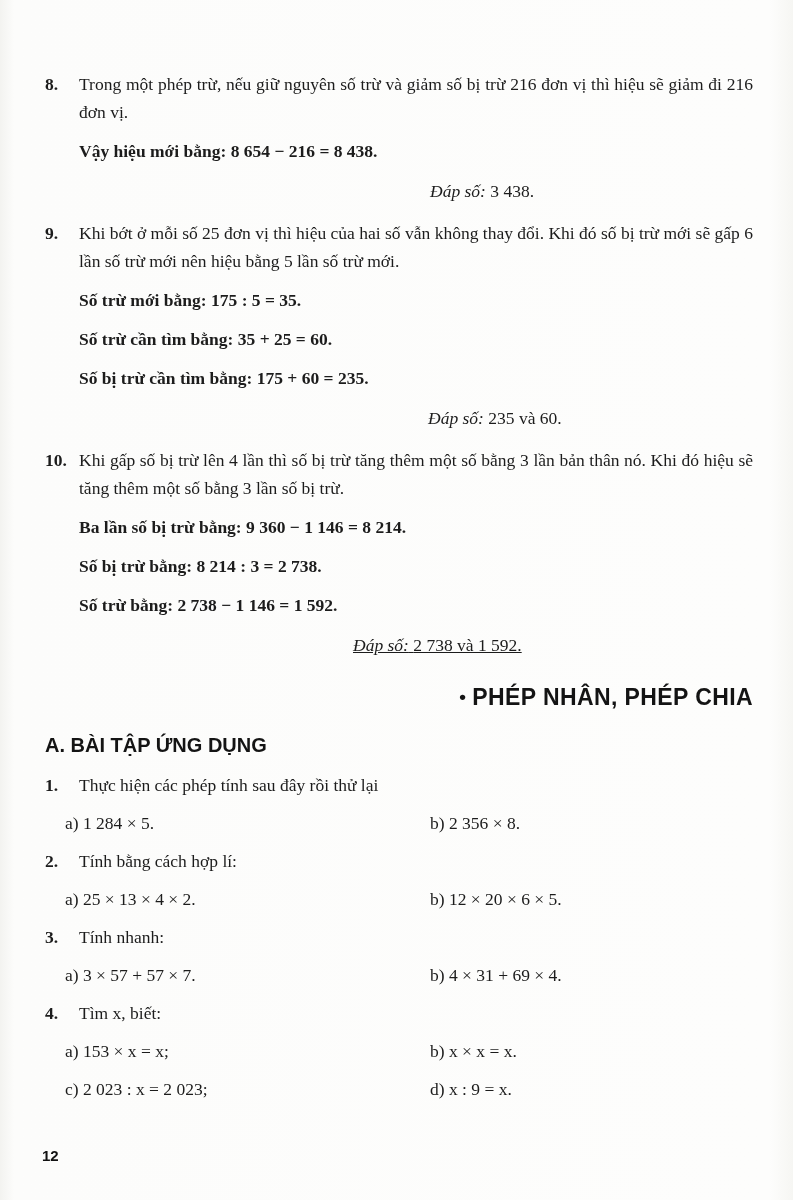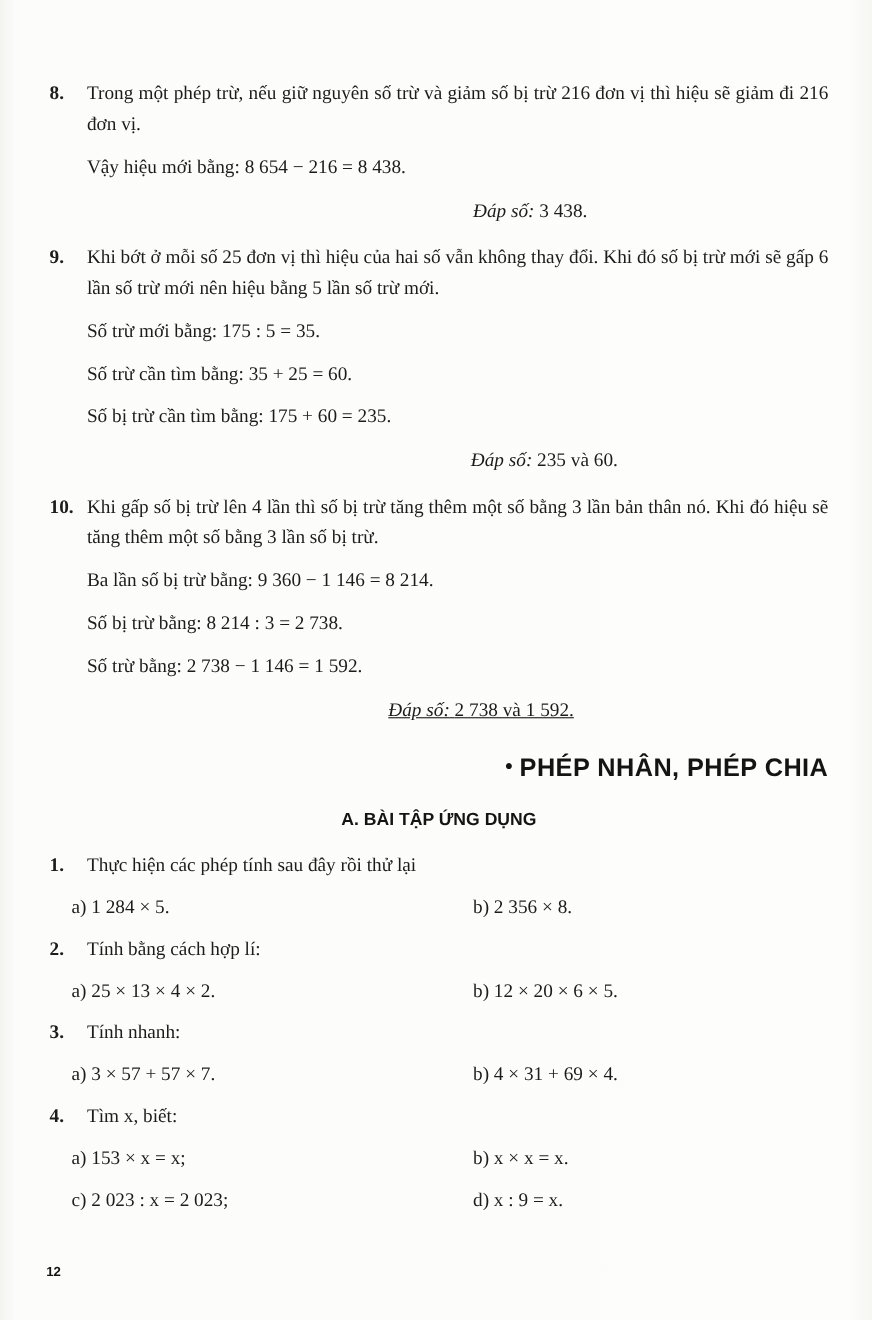"Vậy hiệu mới bằng: 8" .sline { font-weight: none -> bold }
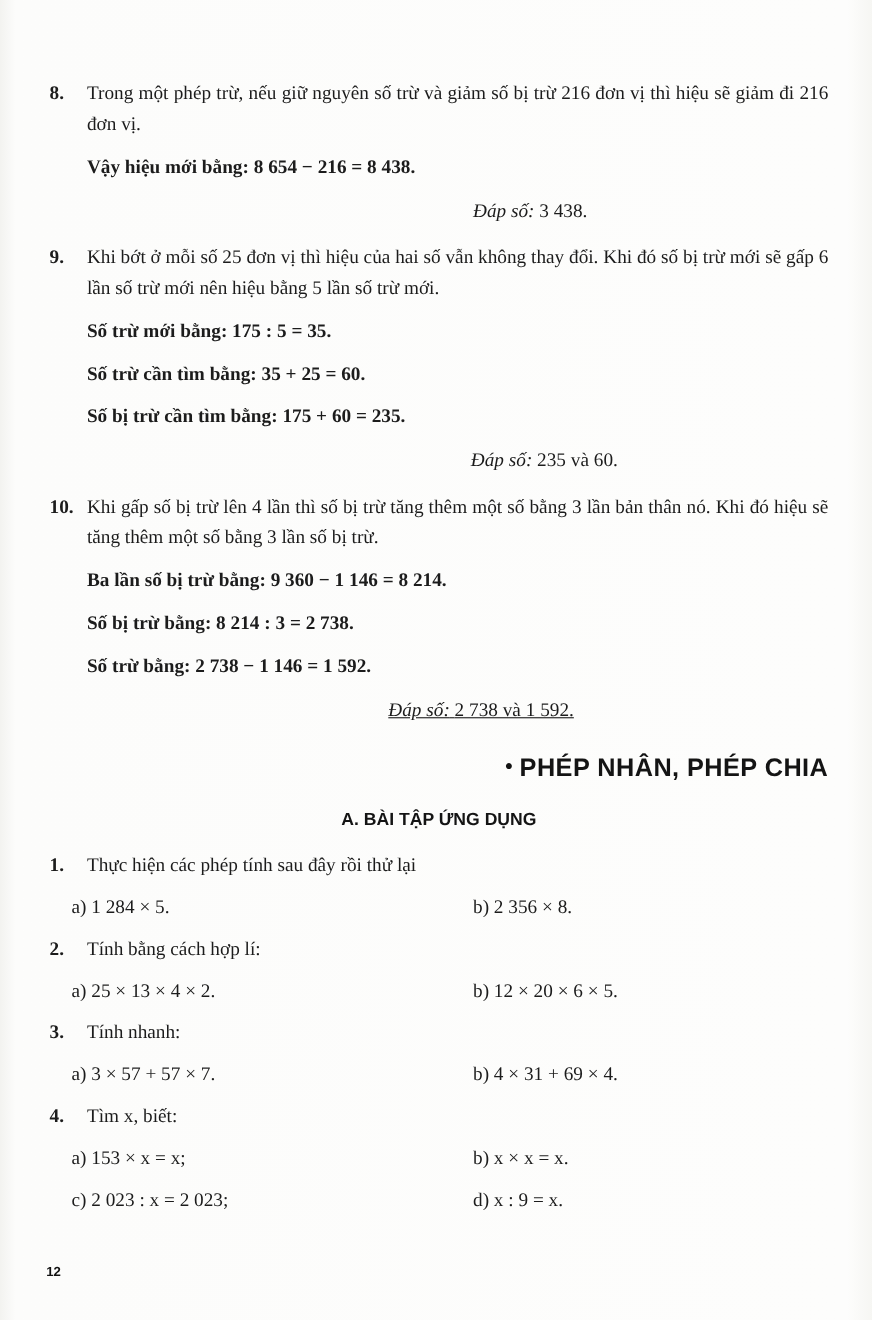"A. BÀI TẬP ỨNG DỤNG" .subsection-title { font-size: 16px -> 20px; text-align: center -> none }
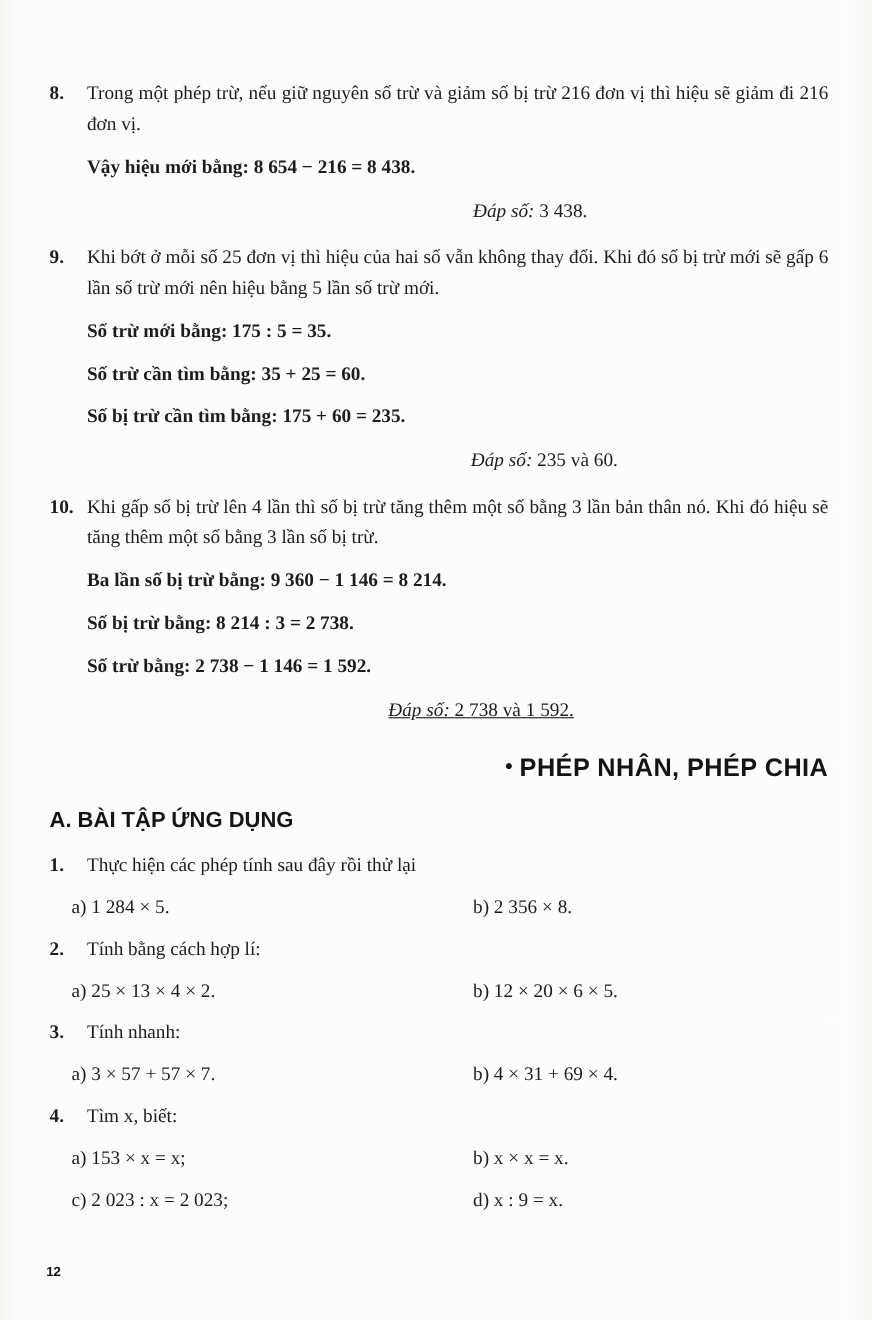"12" .page-number { font-size: 12px -> 15px }
